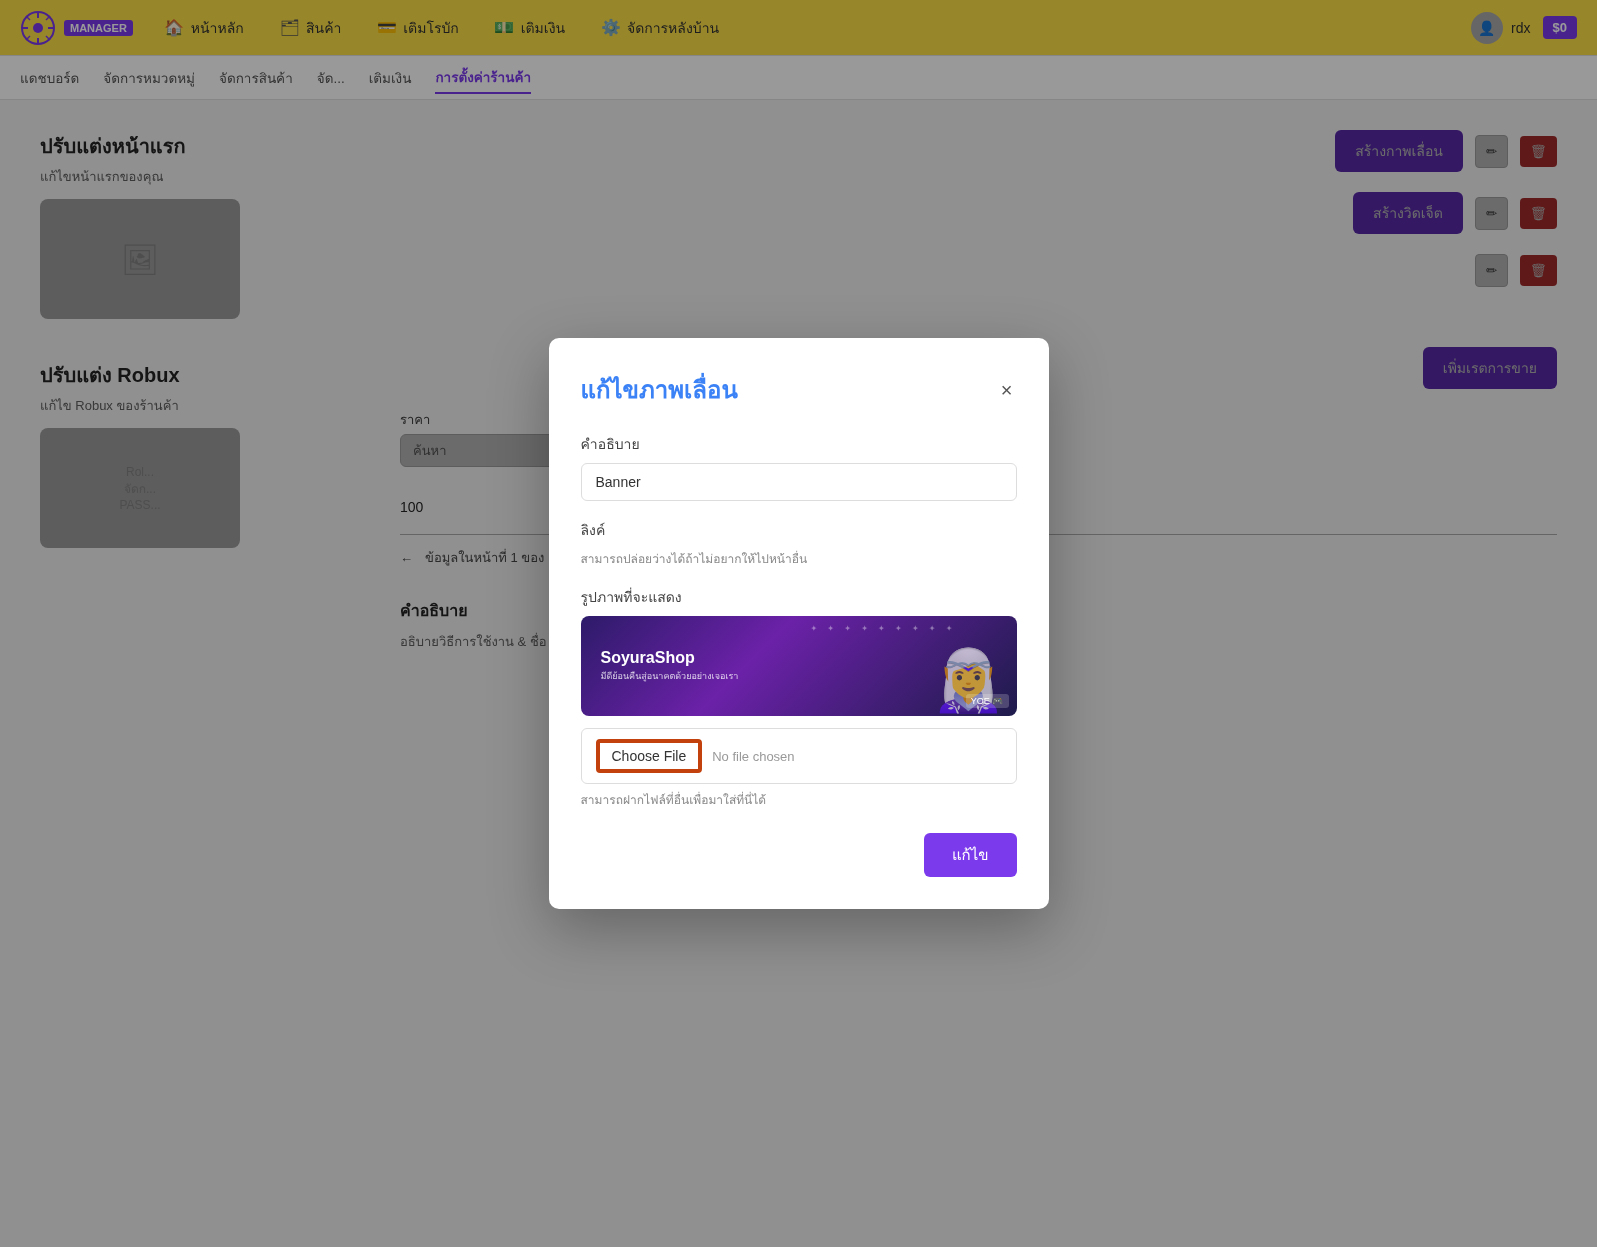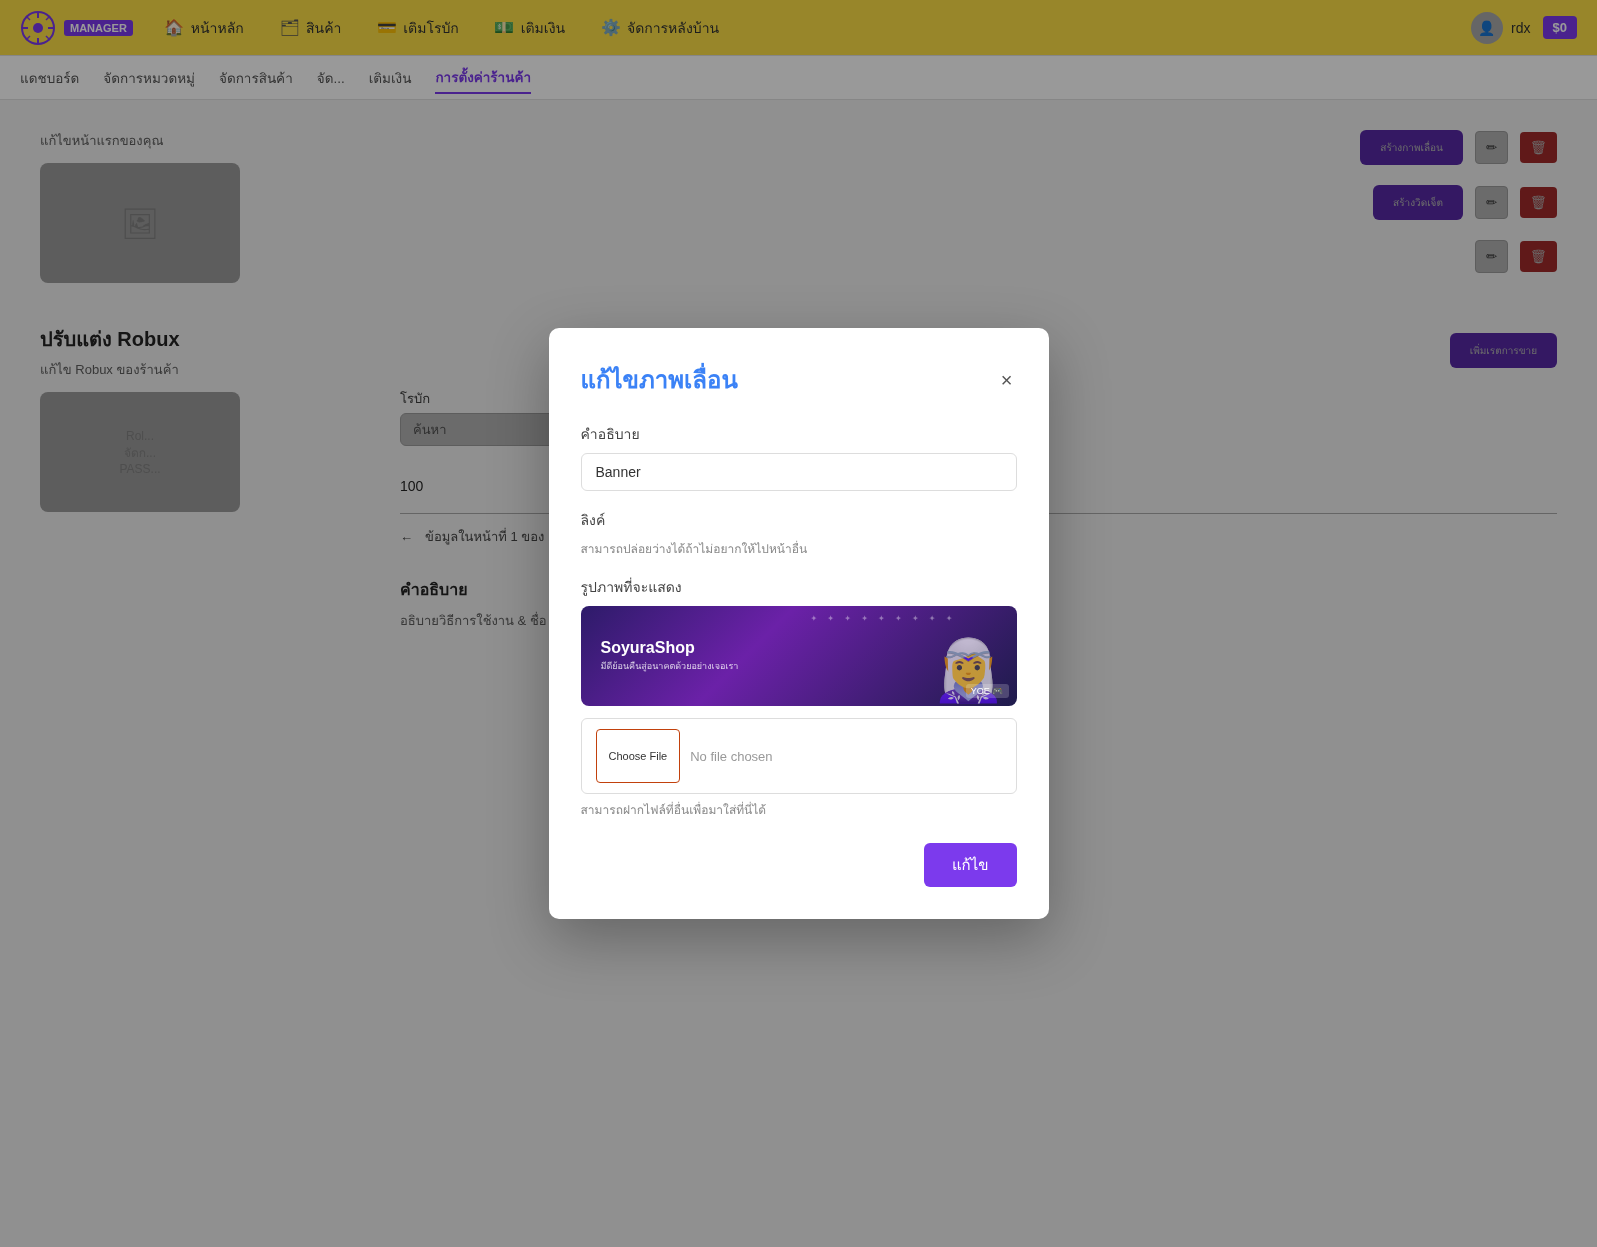"ปรับแต่งหน้าแรก" div.bg-section-title { html: none -> <div>ปรับแต่งหน้าแรก</div> }
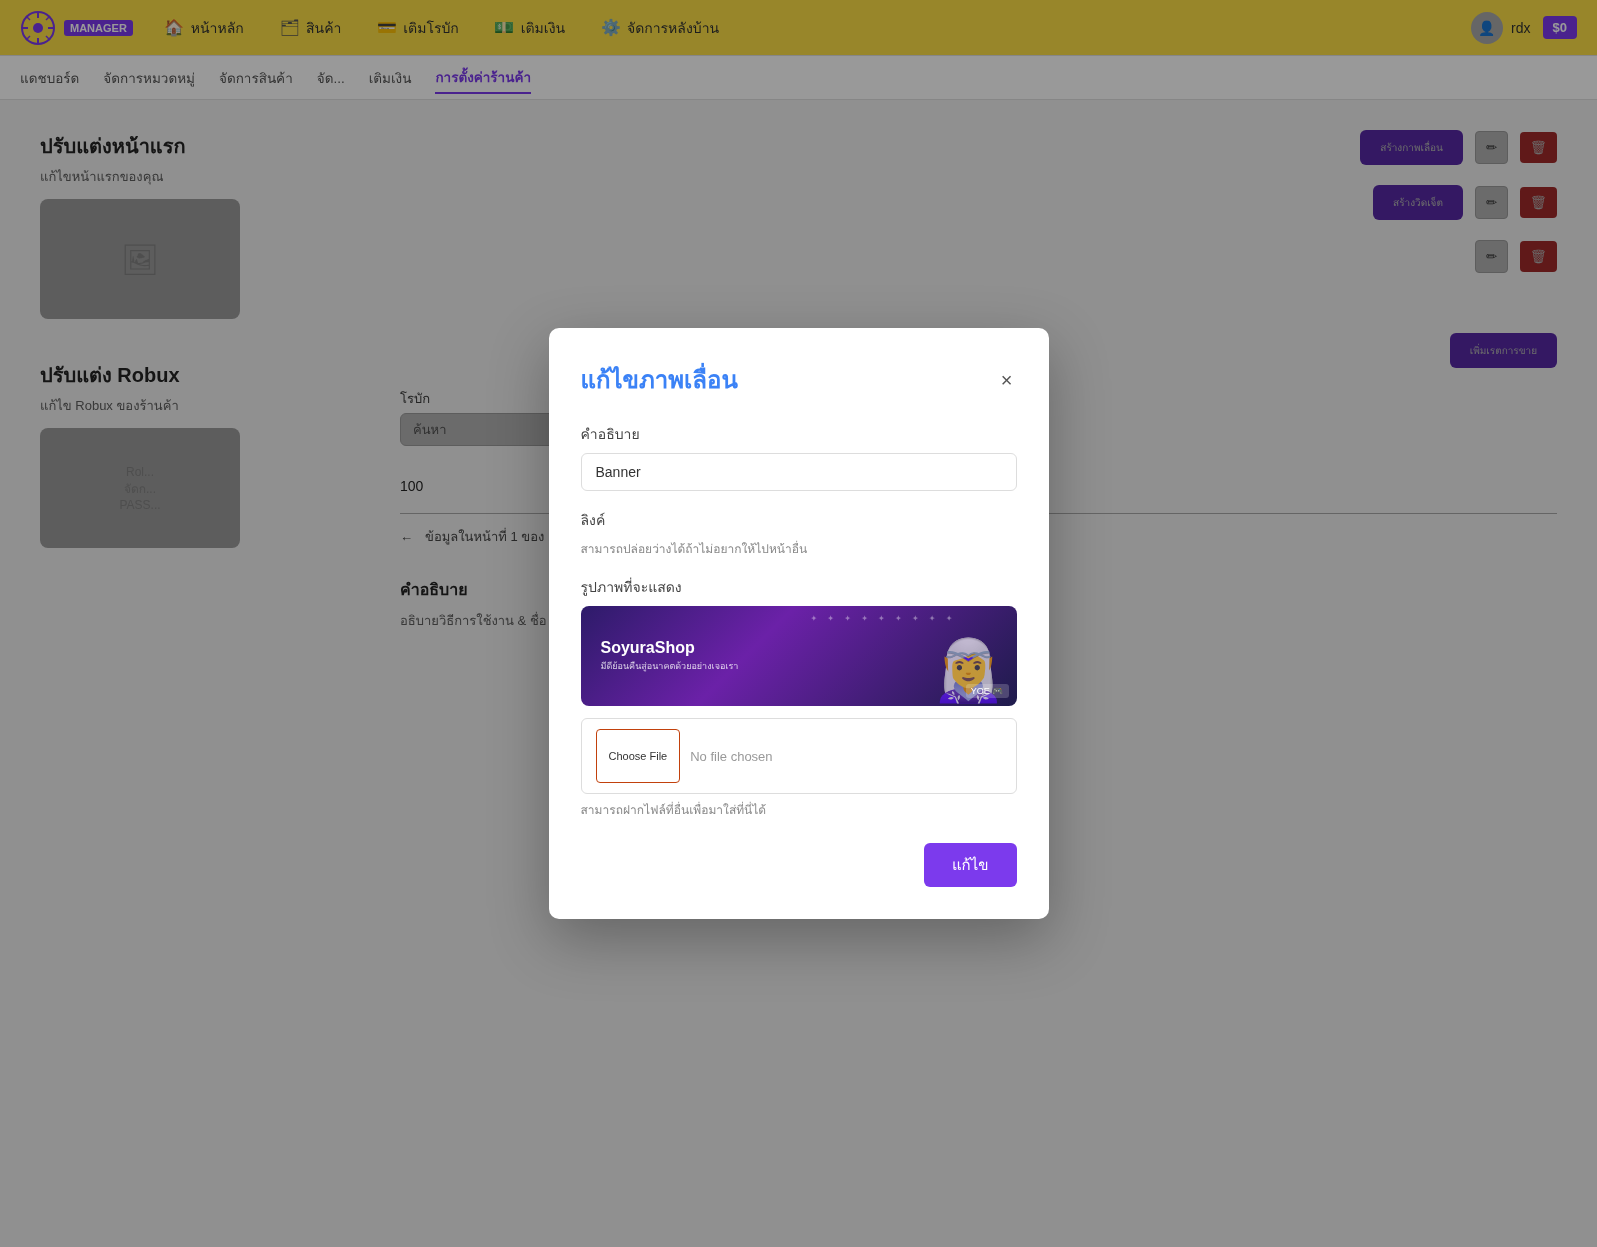"สร้างกาพเลื่อน" .btn-purple { font-size: 10px -> 14px }
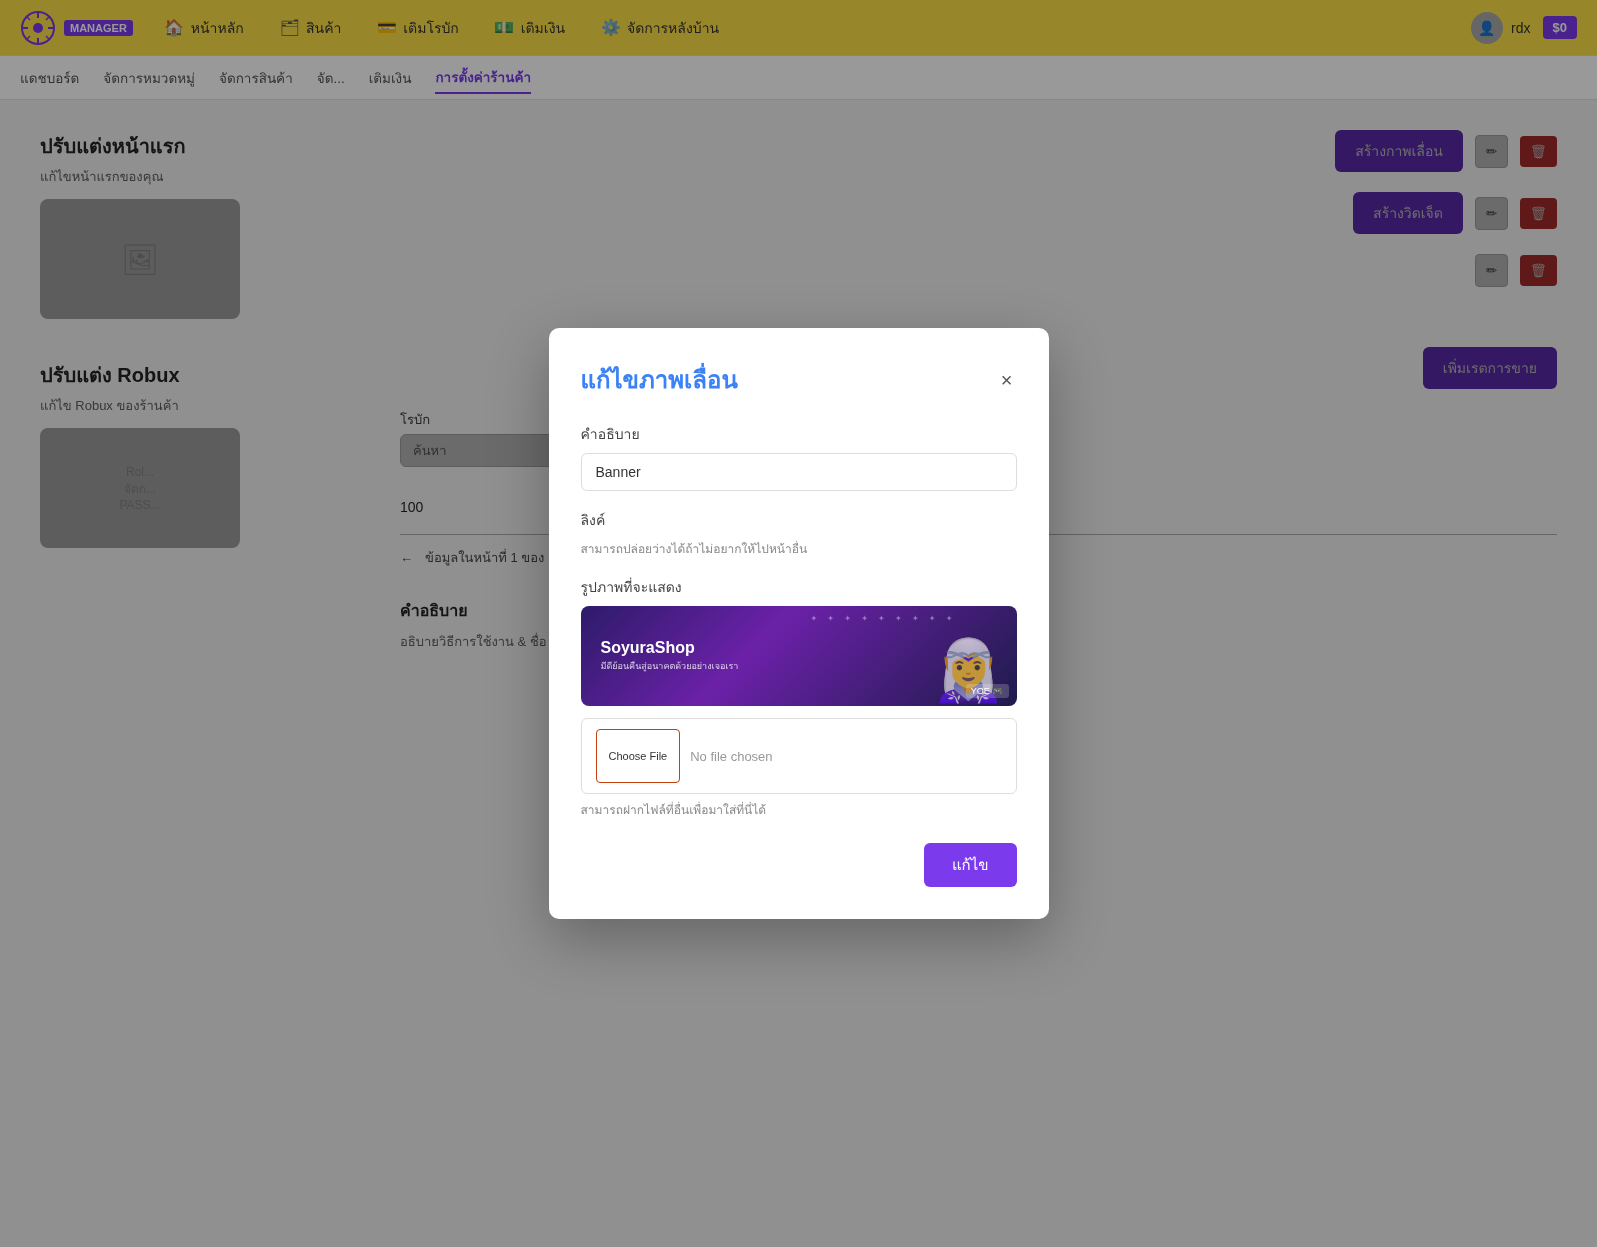"โรบัก" div { html: <div> <span>โรบัก</span> <input> </div> -> none }
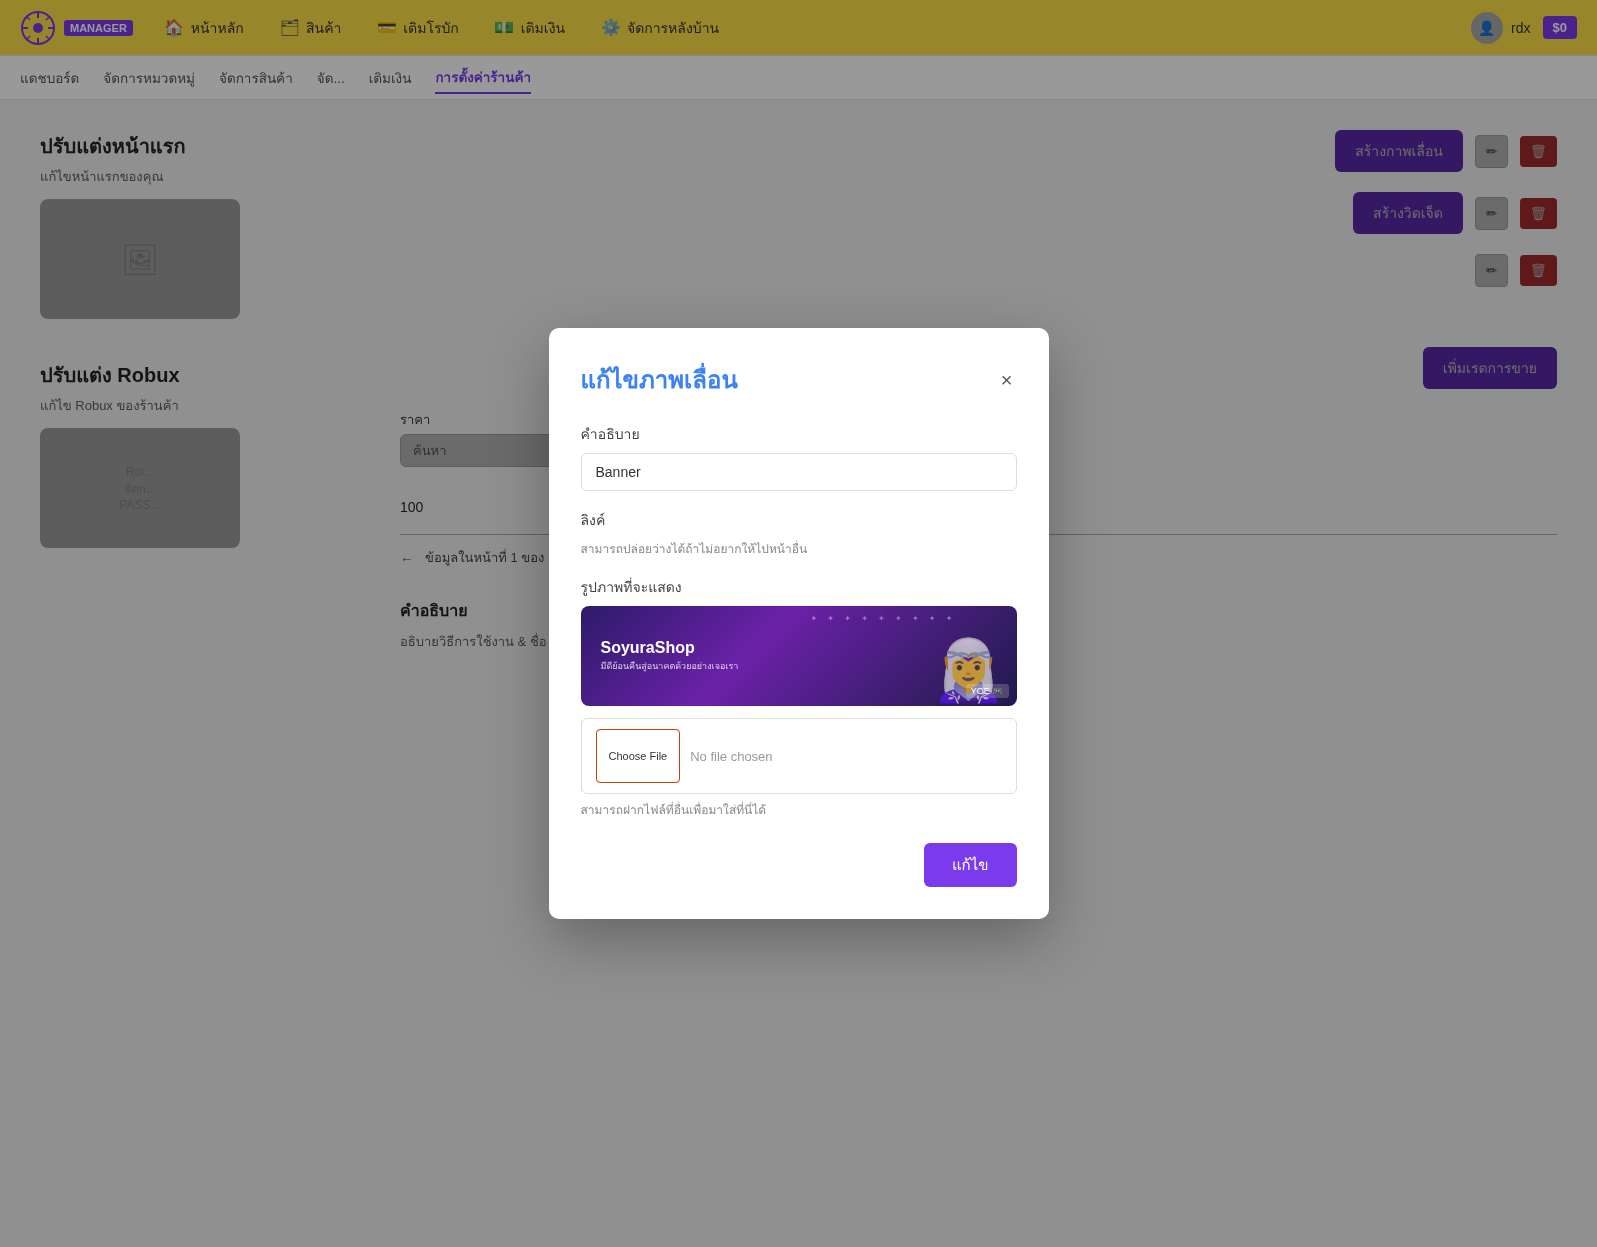"Choose File" .choose-file-btn { border: 1px solid #c2410c -> 4px solid #c2410c; font-size: 11px -> 14px; padding: 20px 12px -> 5px 12px }
